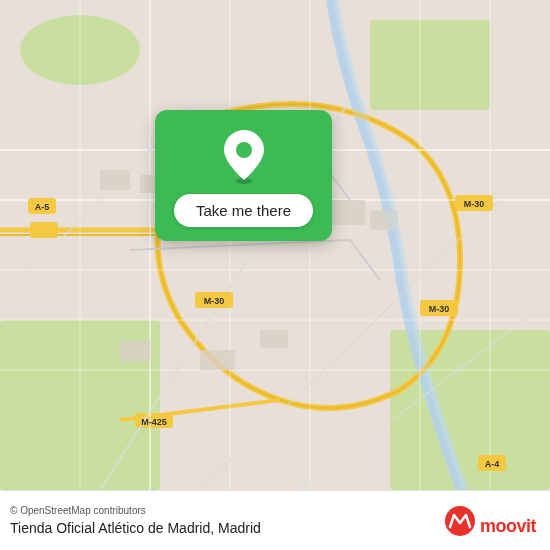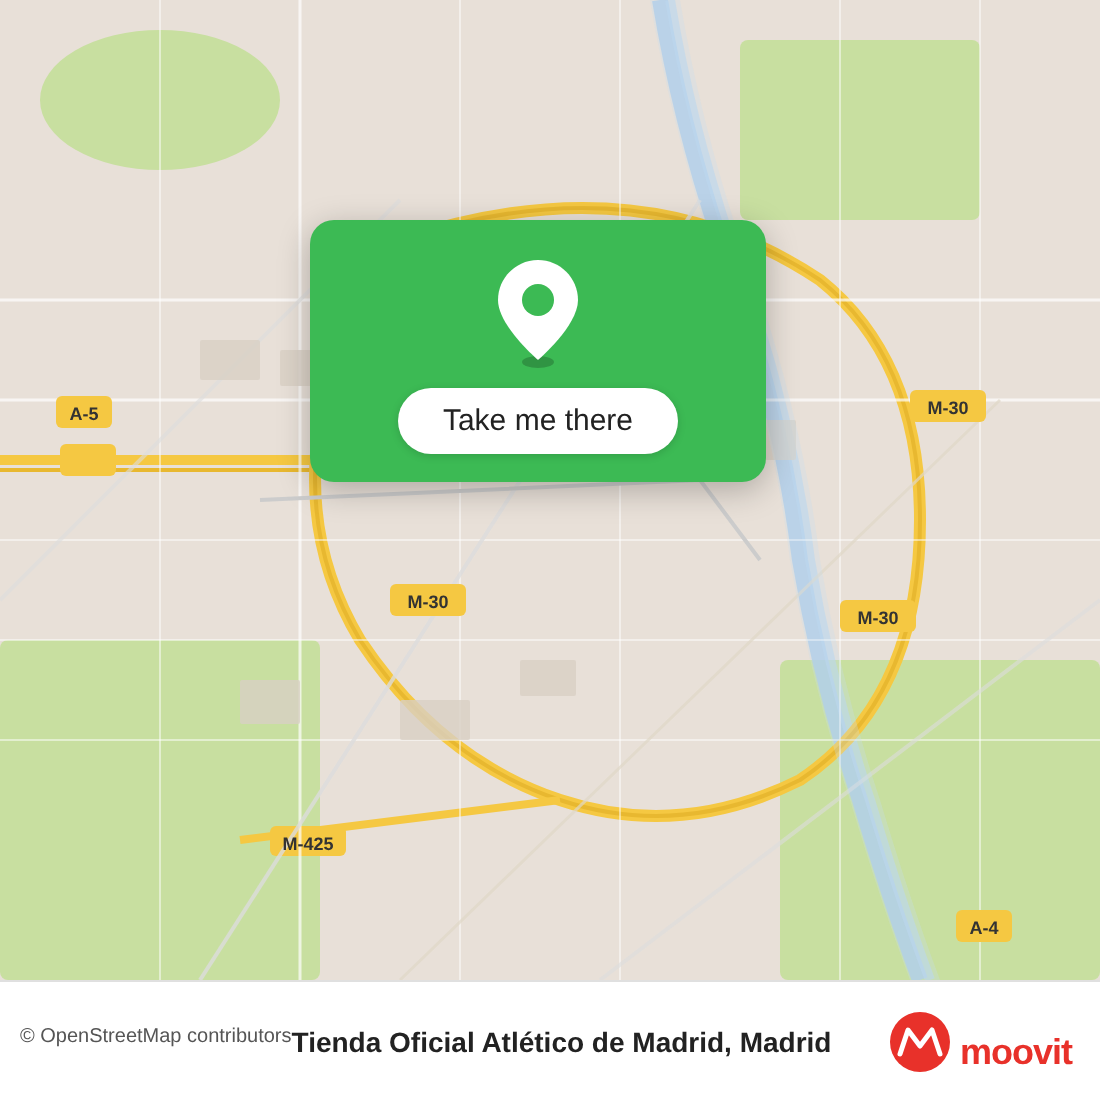"Take me there" #location-card { width: 228px -> 177px }
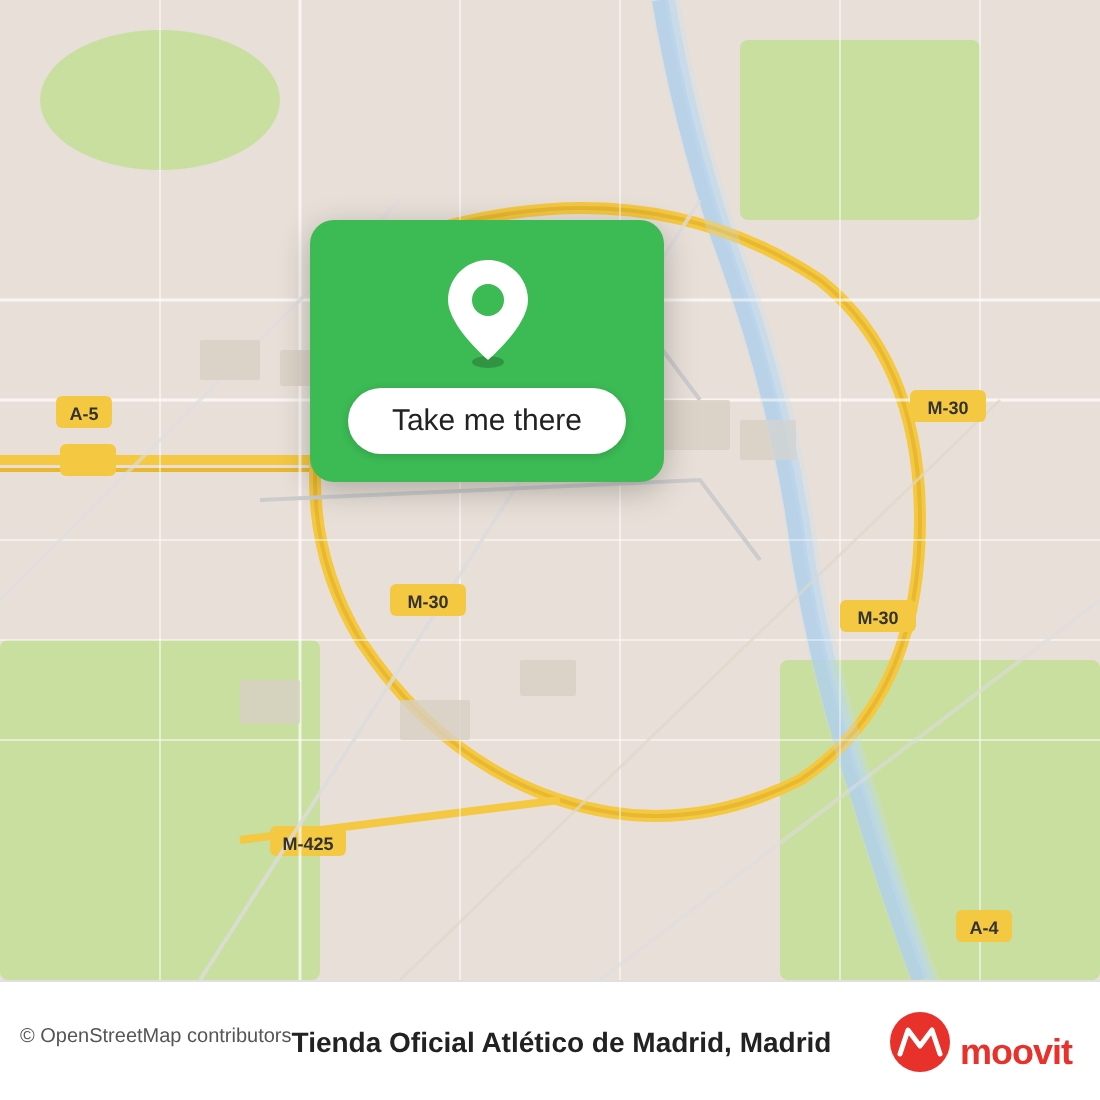"© OpenStreetMap contributors" #bottom-left { flex-direction: row -> column }
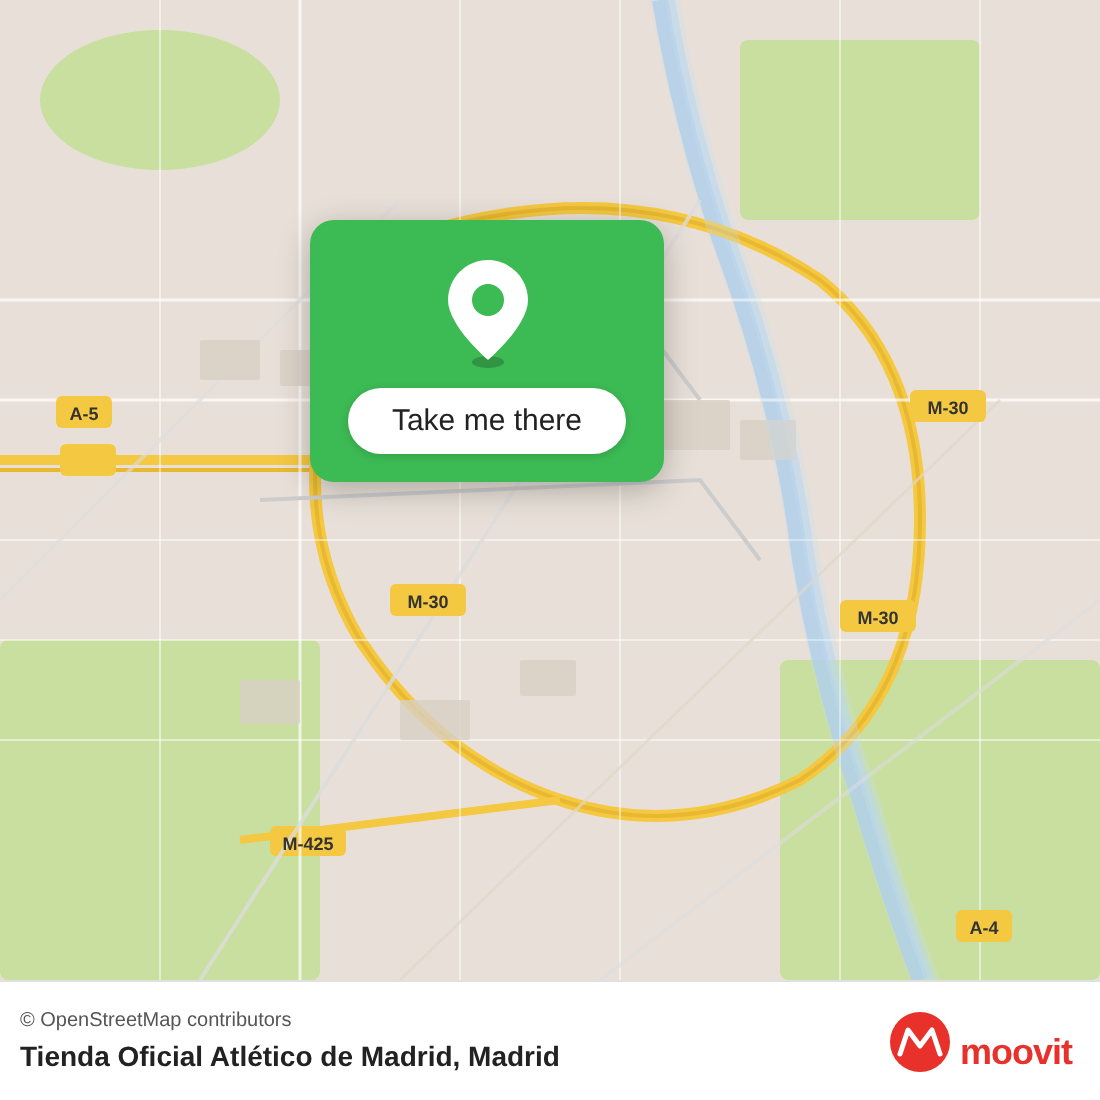"Tienda Oficial Atlético de Madrid," #location-name { font-weight: 700 -> 400 }
